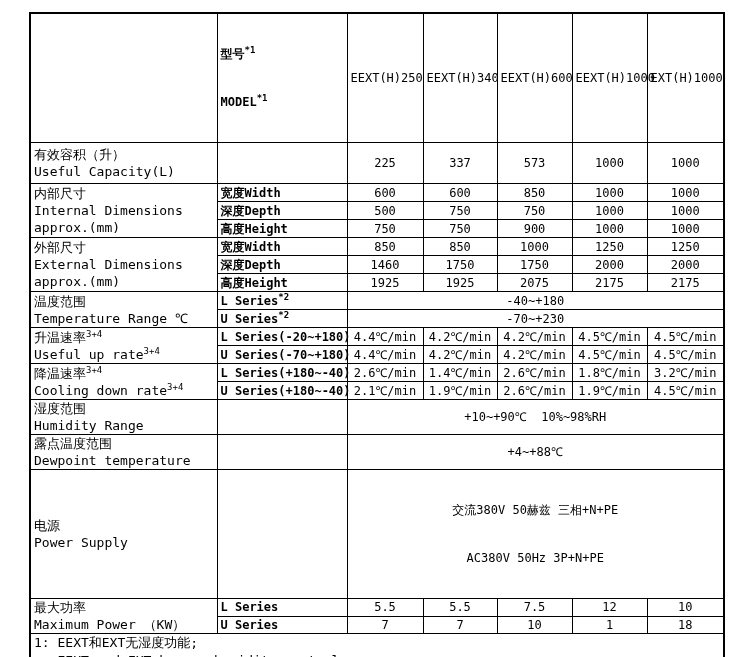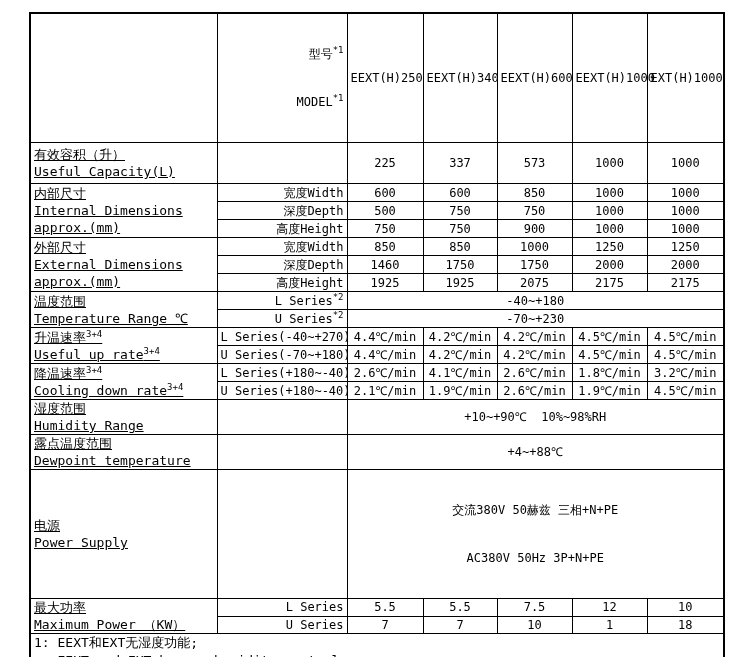"型号*1" td.sub { font-weight: none -> bold; text-align: right -> left }
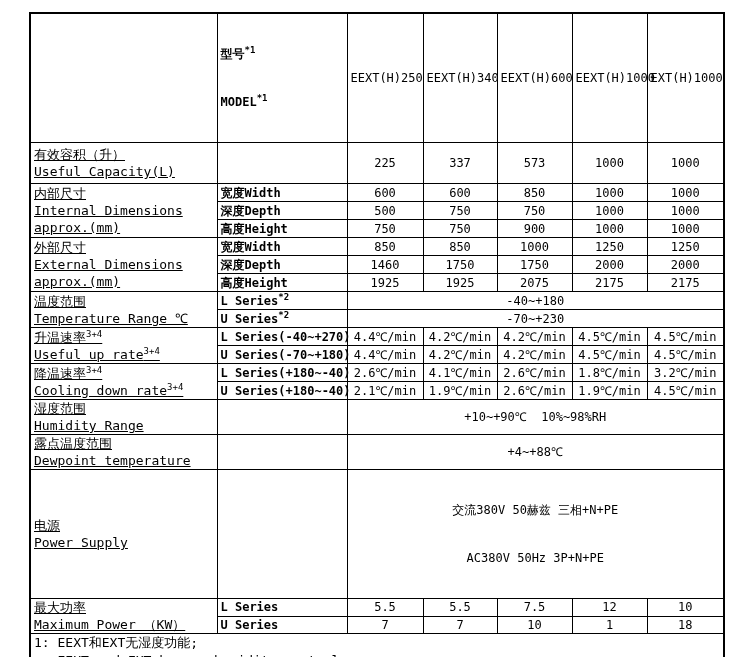"有效容积（升）" td.lbl { text-decoration: underline -> none }
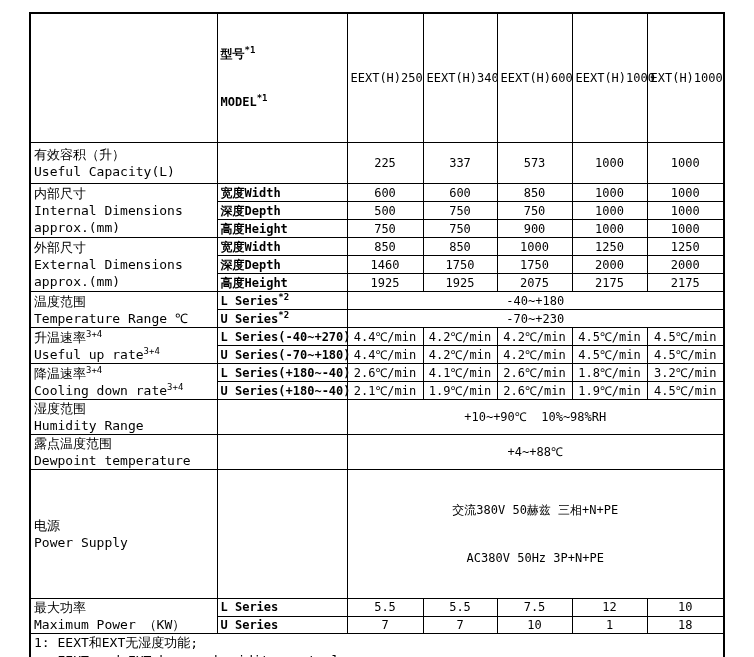"L Series(-40~+270)" td.sub { text: -40~+270 -> -20~+180 }
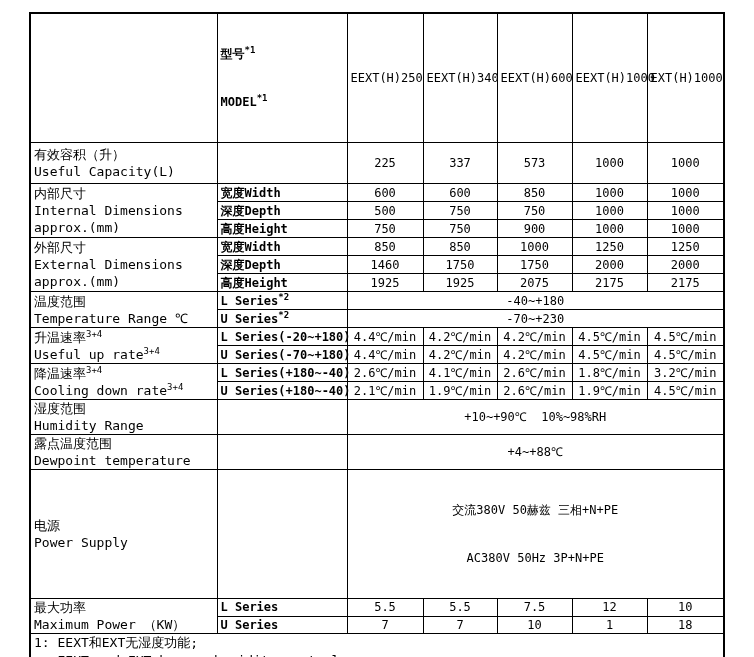"4.1℃/min" td.val { text: 4.1 -> 1.4 }
